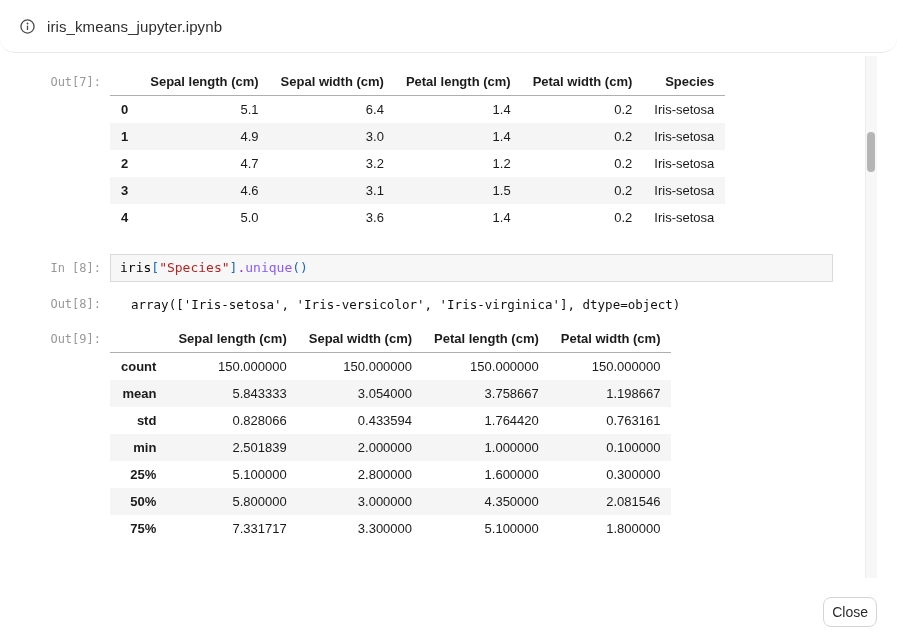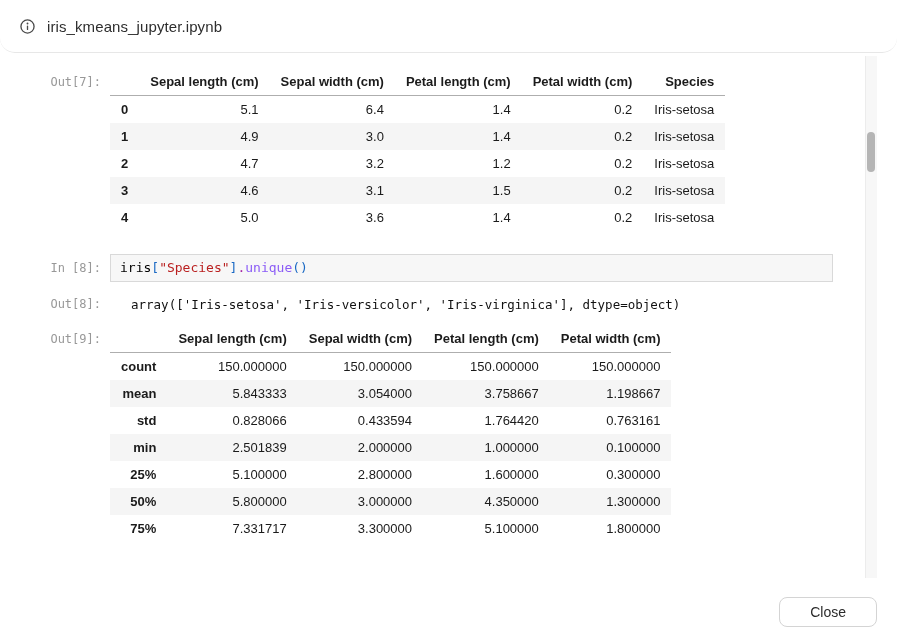"1.300000" td { text: 1.300000 -> 2.081546 }
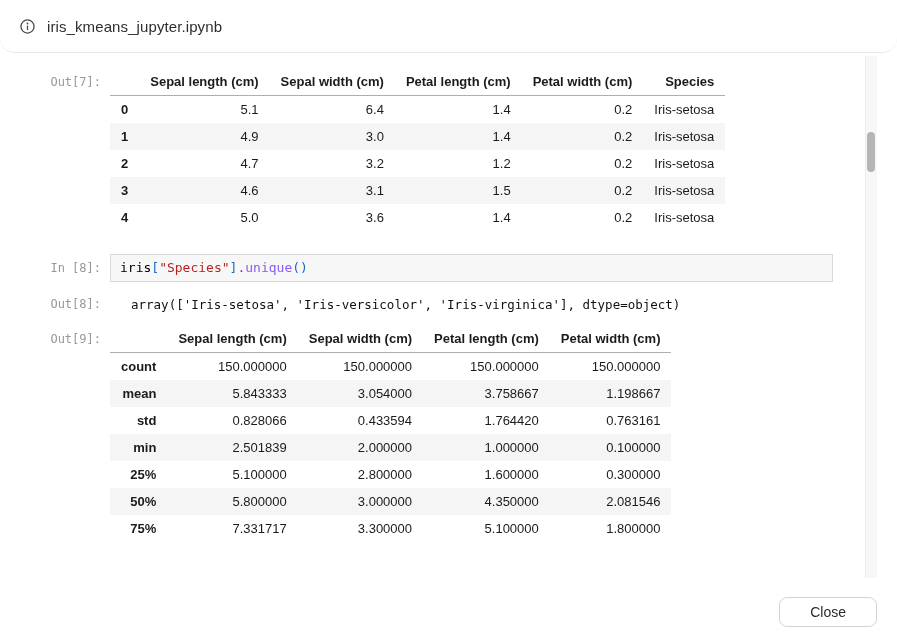"Close" .close-btn { padding: 0 30px -> 0 8px }
